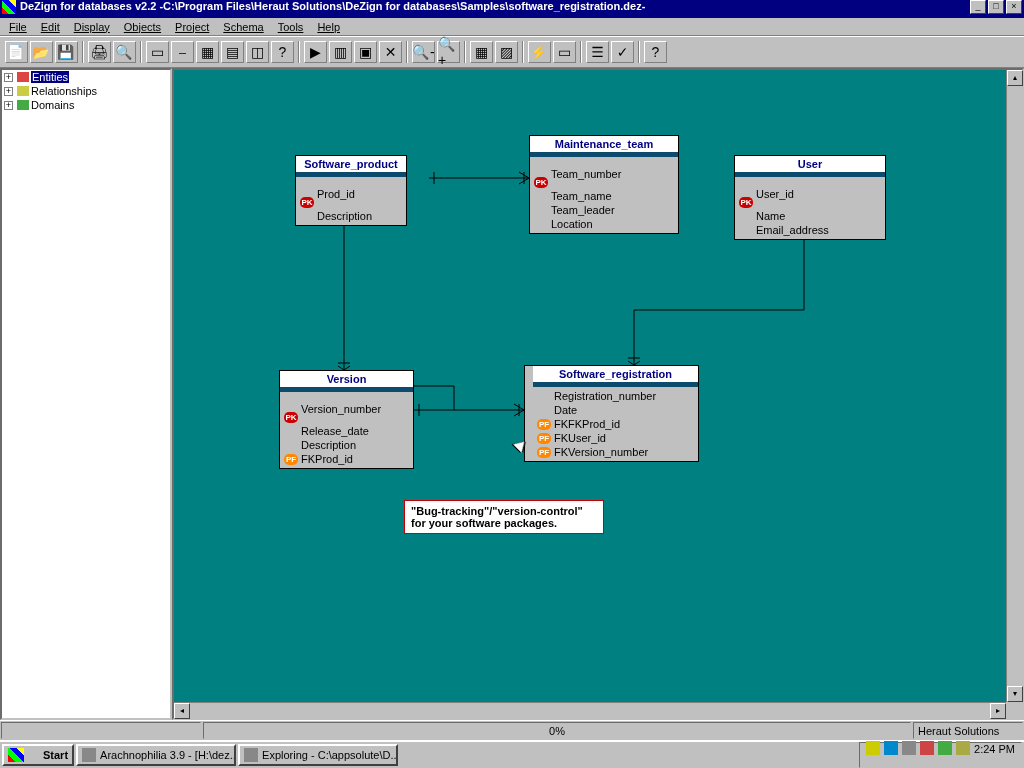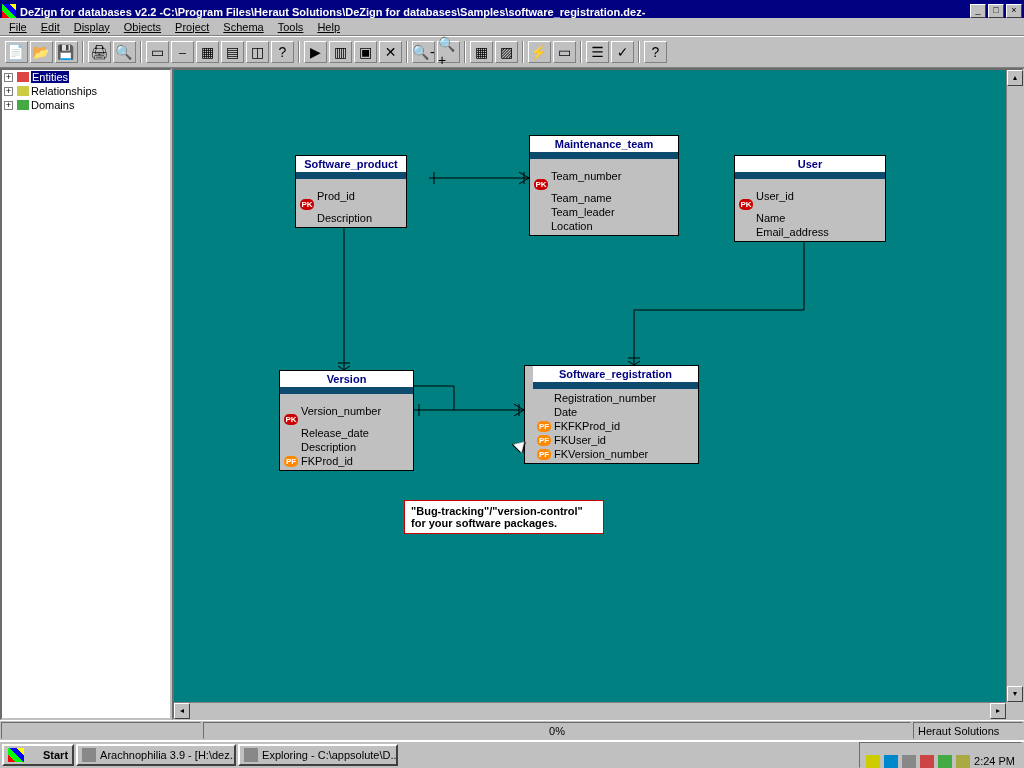"DeZign for databases v2.2 -C:\Program" .titlebar { align-items: flex-end -> flex-start }
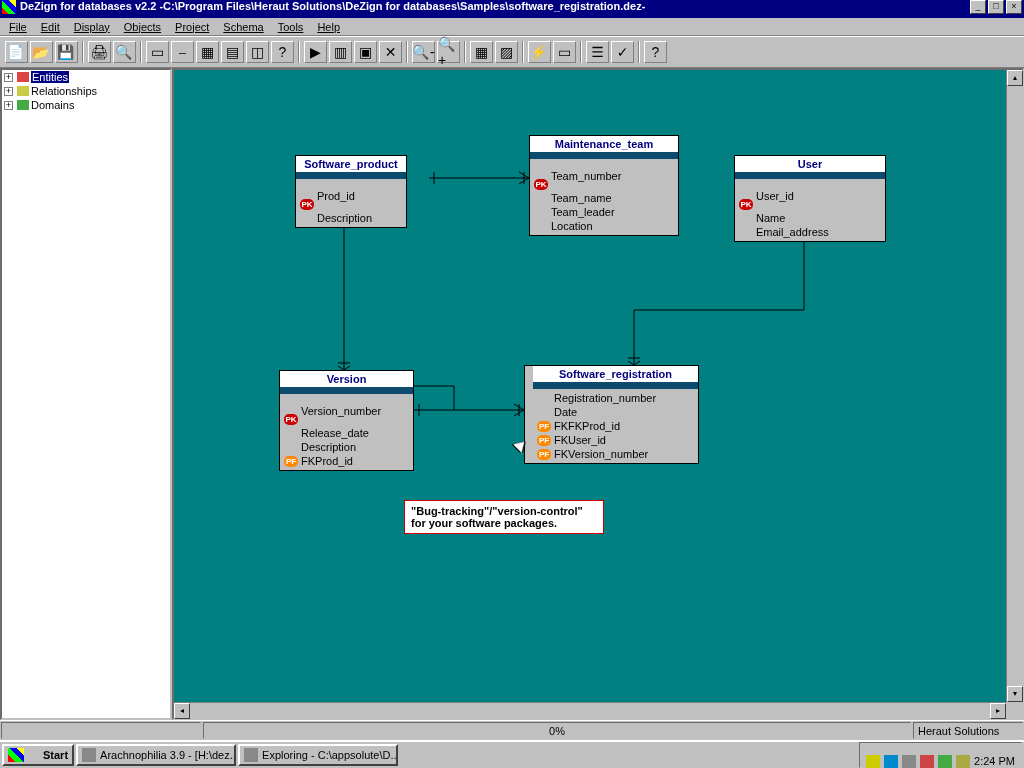"Maintenance_team" .entity-title { border-bottom: 7px solid #0c4a6e -> 5px solid #0c4a6e }
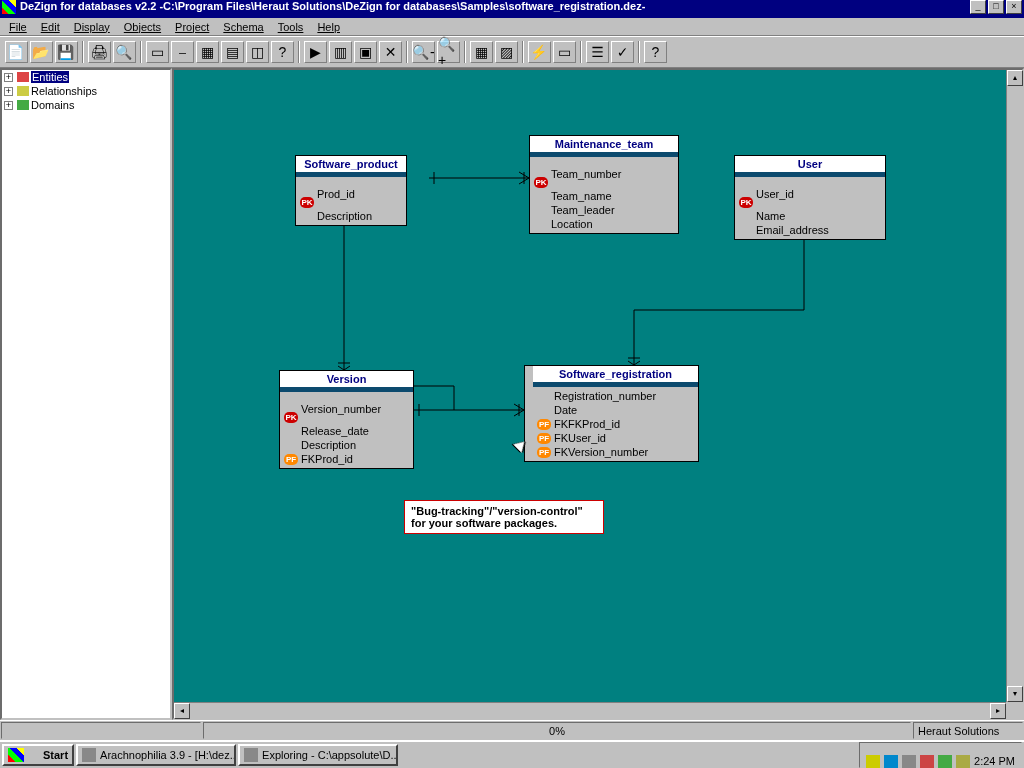"2:24 PM" .tray { align-items: flex-start -> flex-end }
